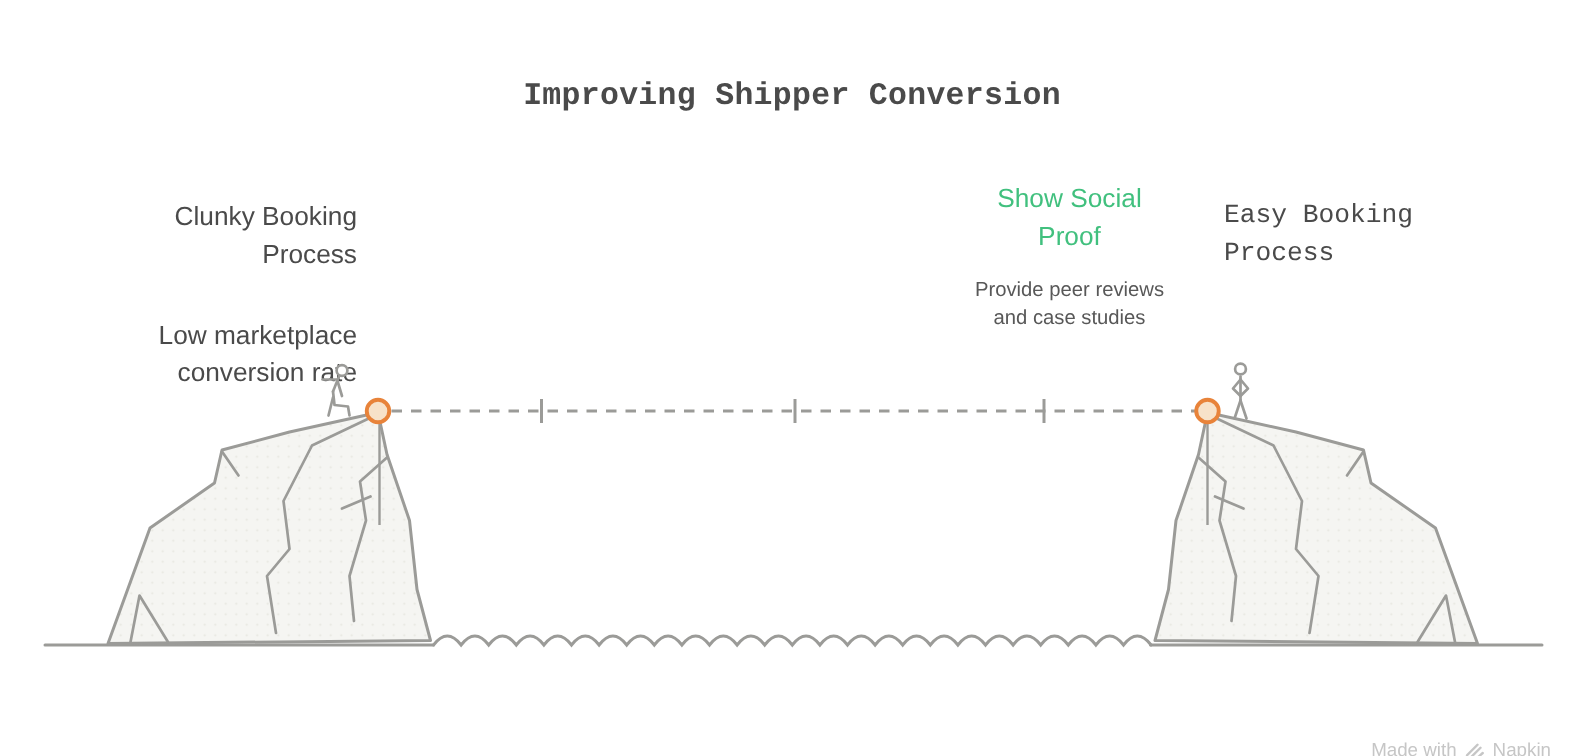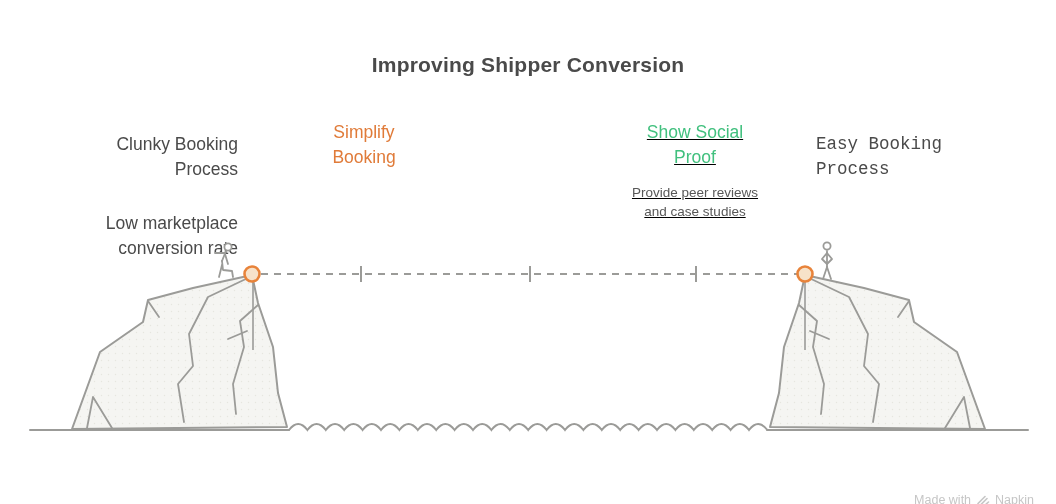"Improving Shipper Conversion" .diagram-title { font-family: none -> Liberation Mono, monospace }
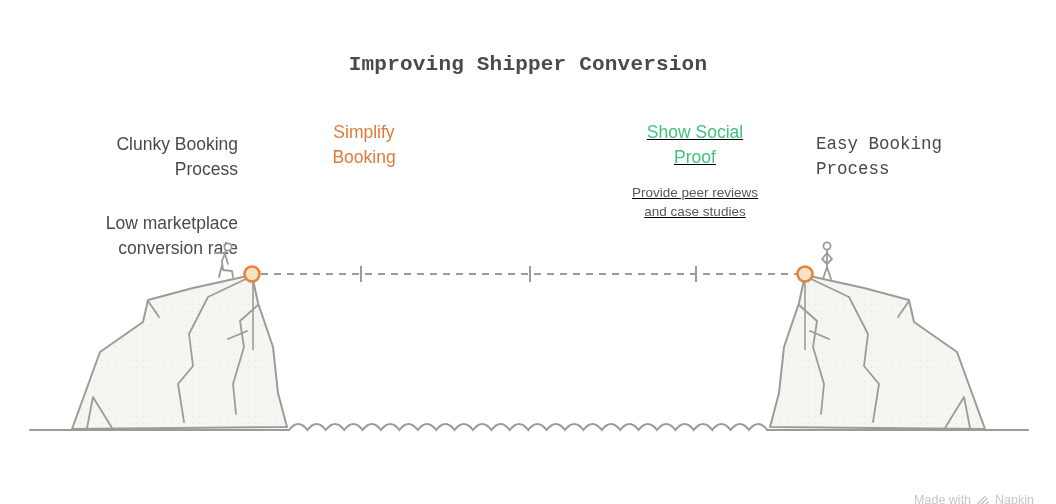"Simplify" h2.step-heading { html: <h2>Simplify Booking</h2> -> none }
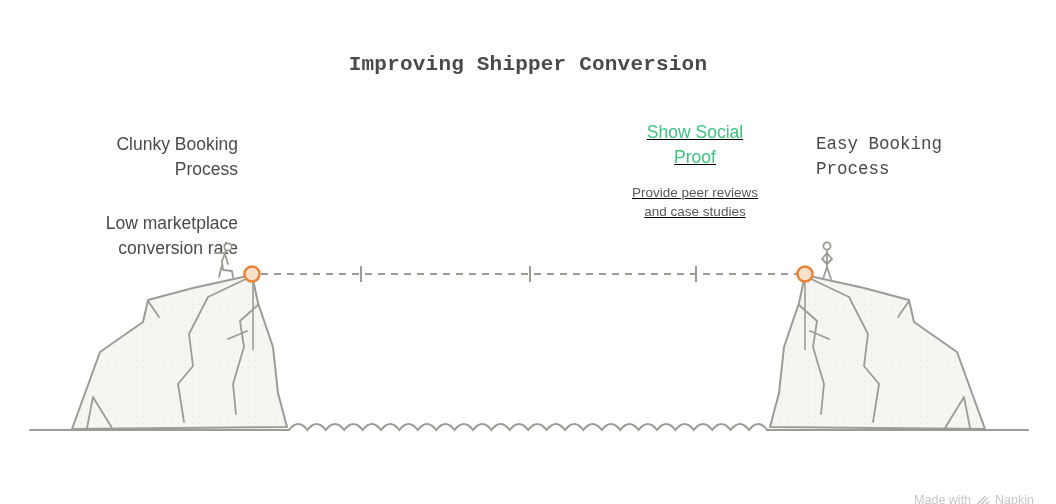"Show Social" .step-col.c3 { left: 610px -> 628px; text-decoration: underline -> none }
